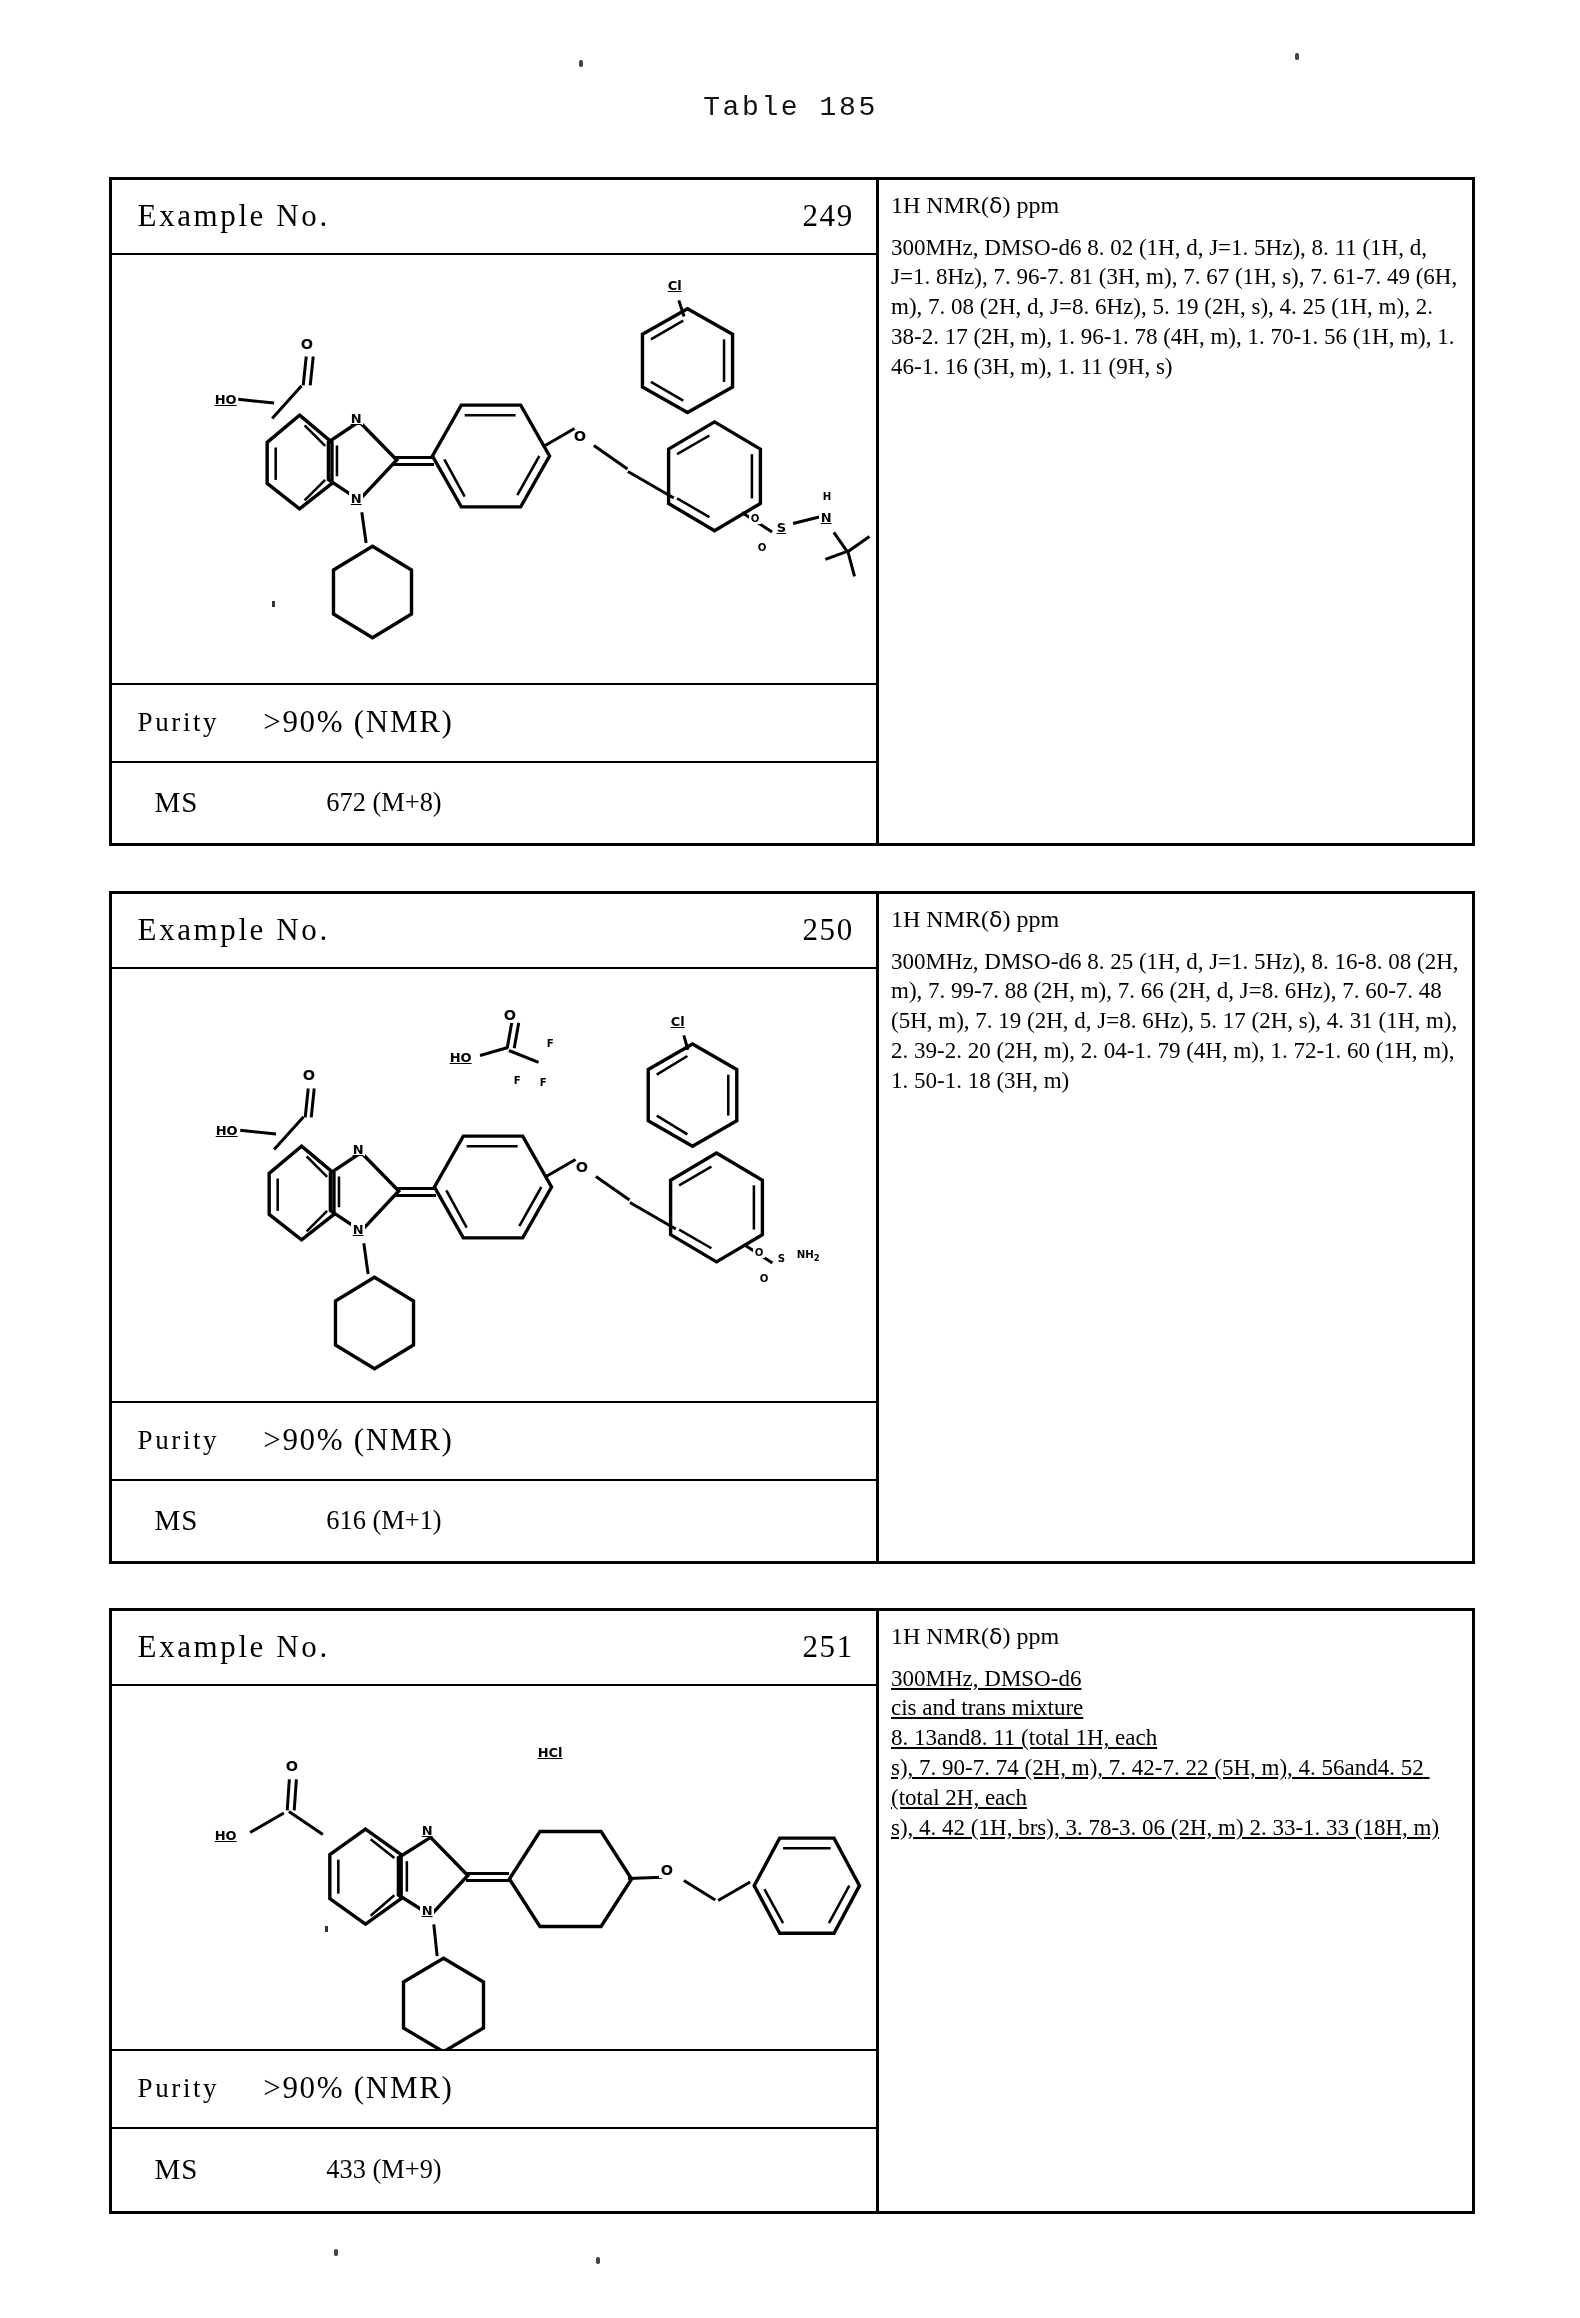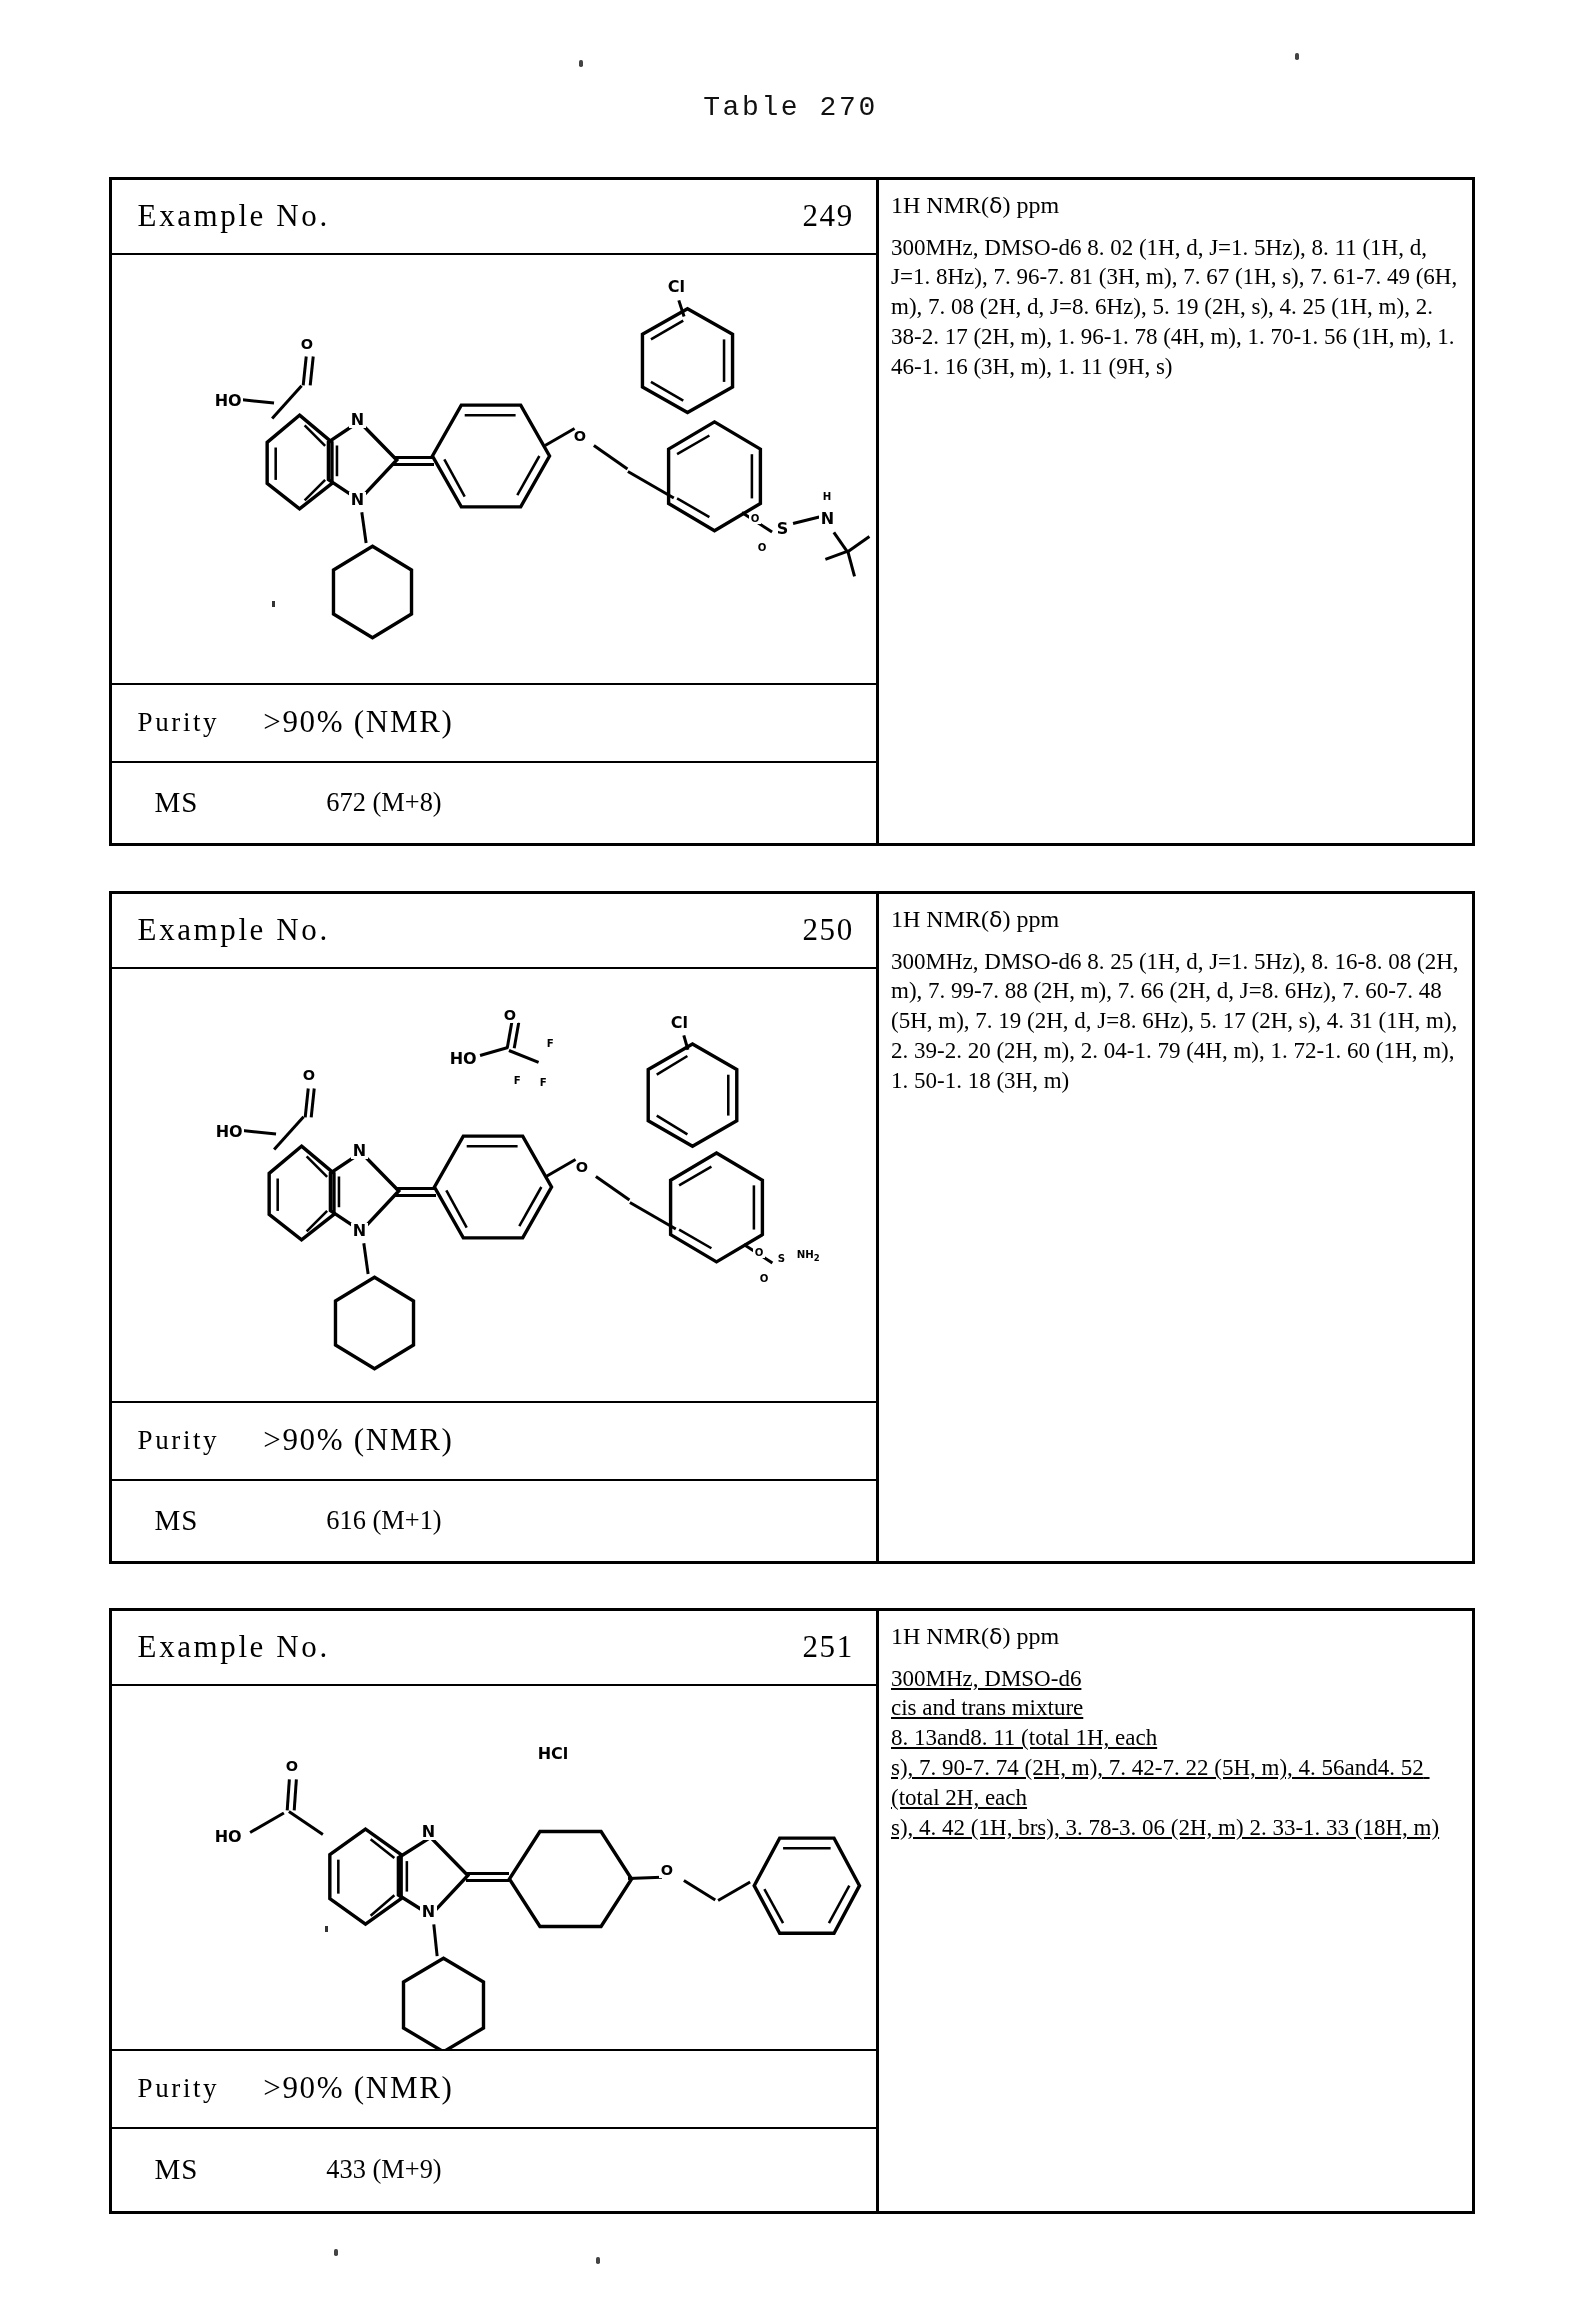"Table 270" div.page-title { text: 270 -> 185 }
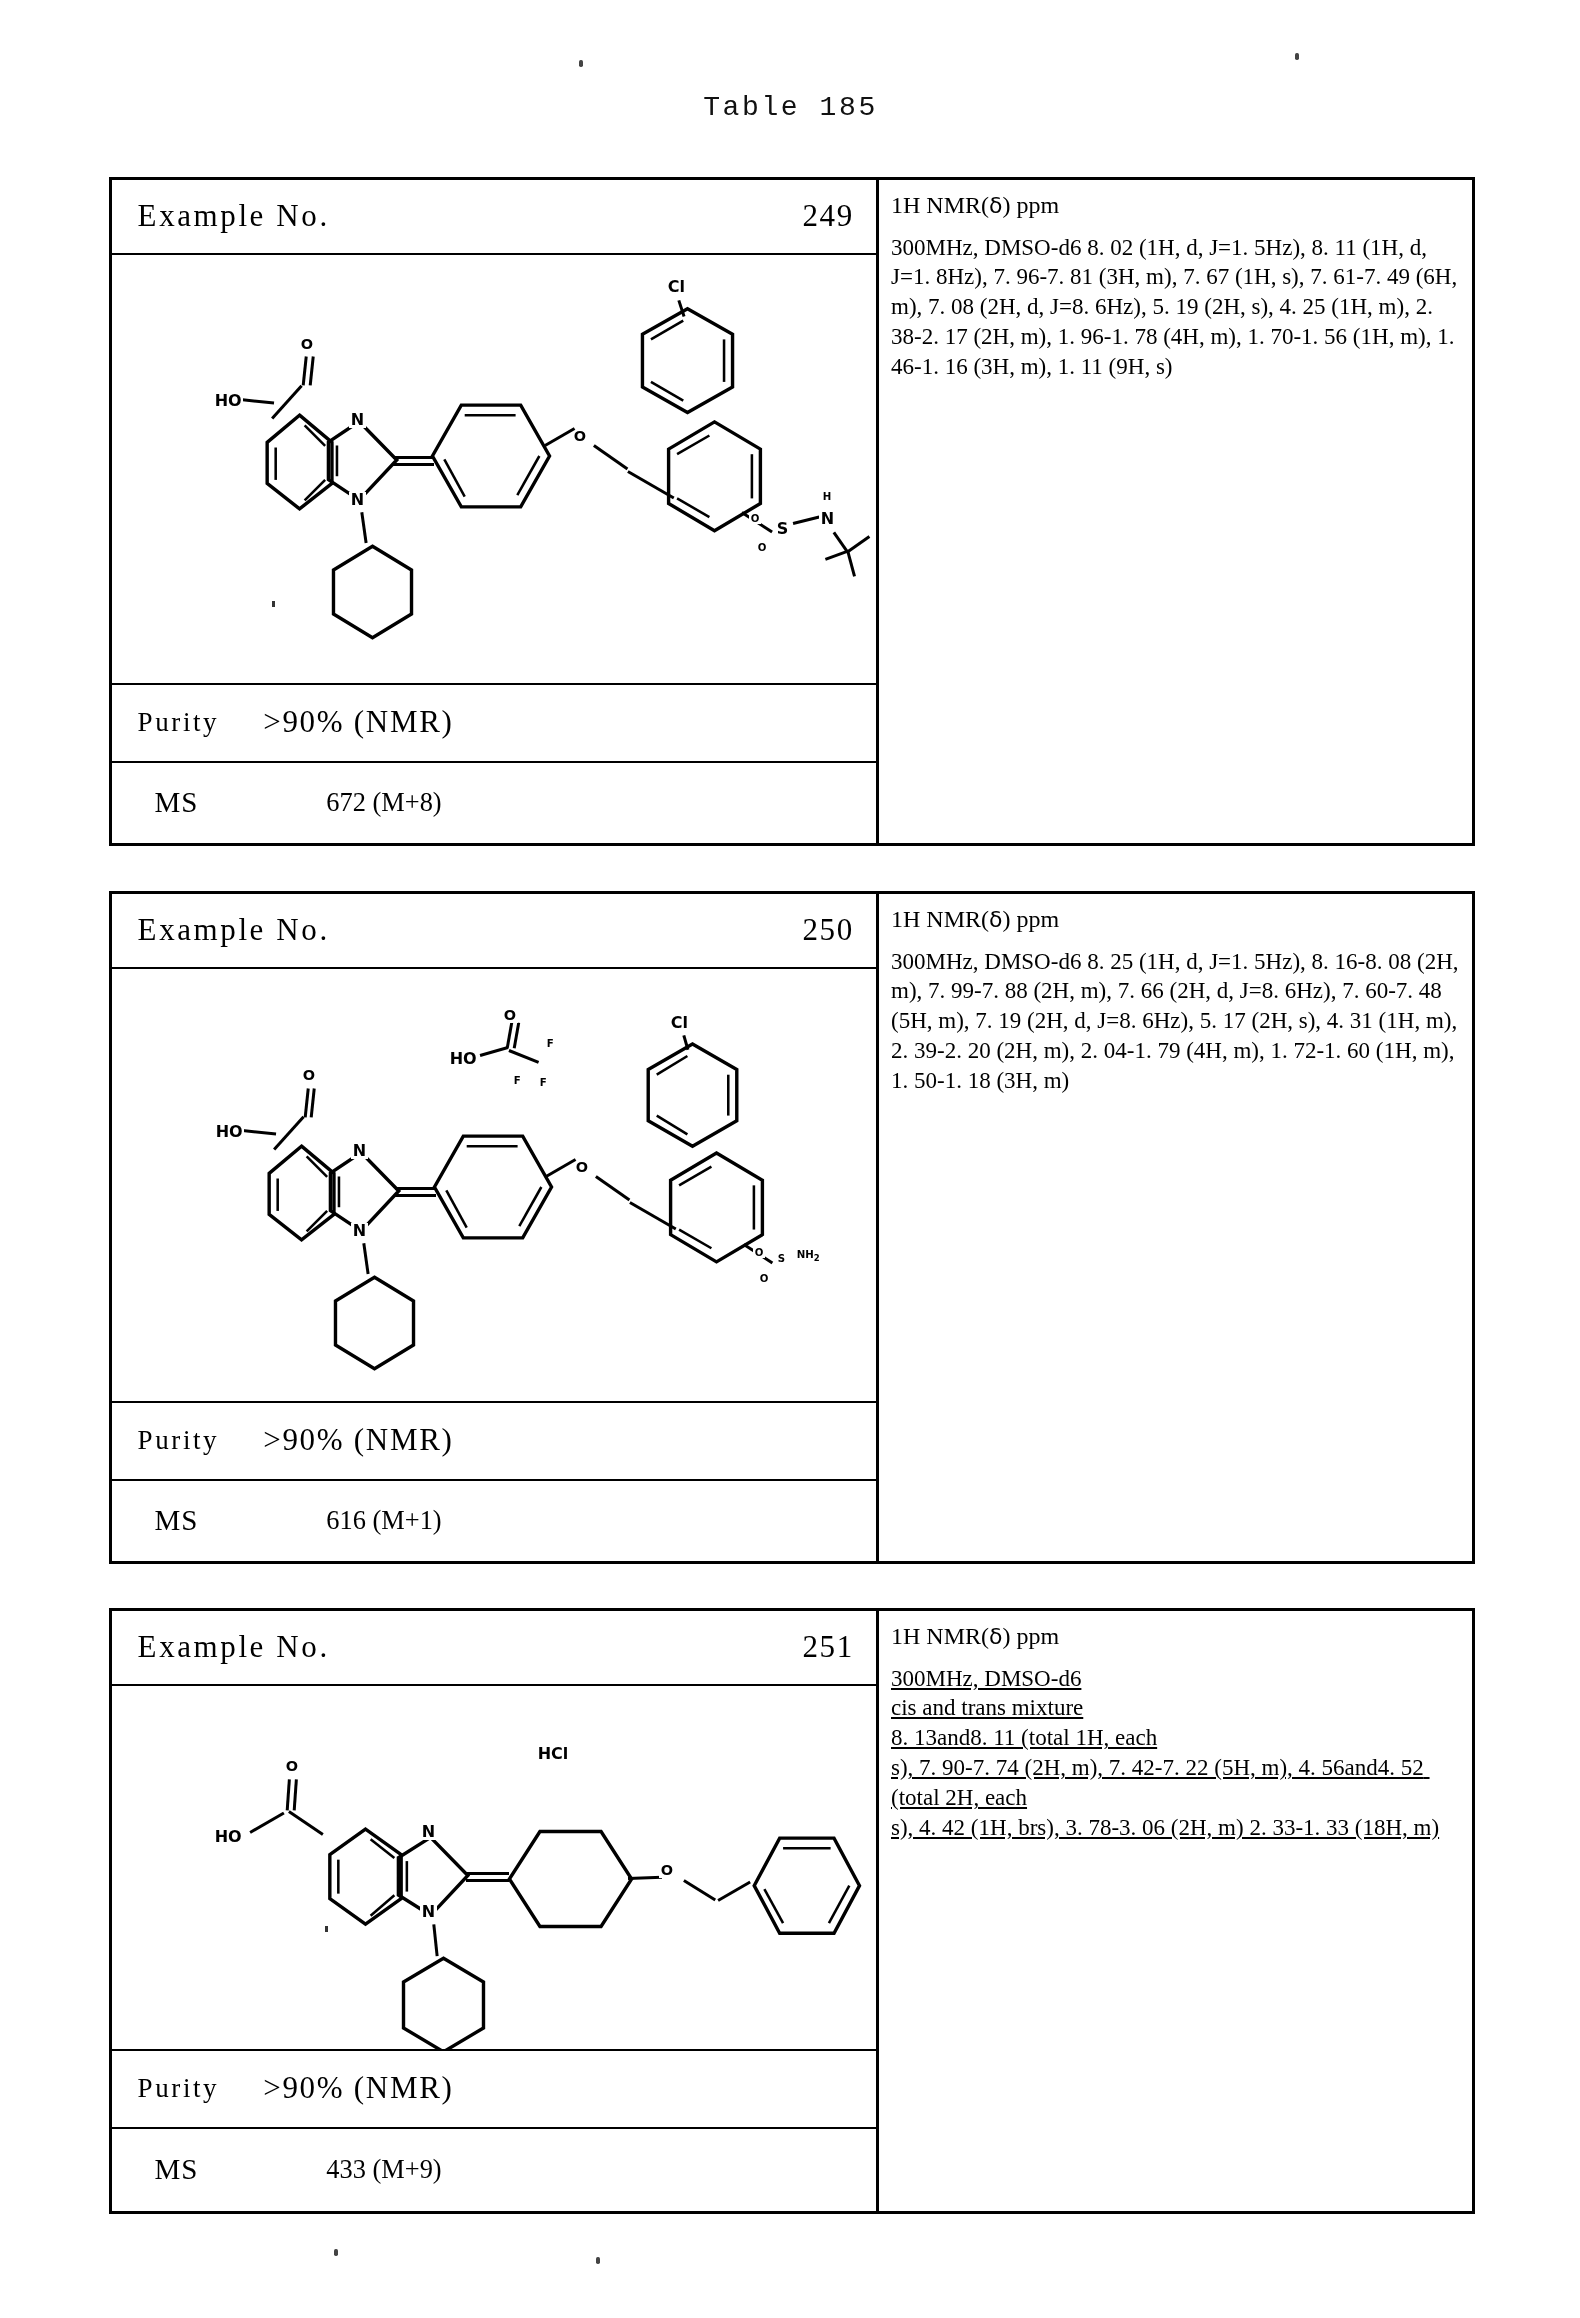"Cl" .atom.sm { font-size: 16px -> 13px; text-decoration: none -> underline }
